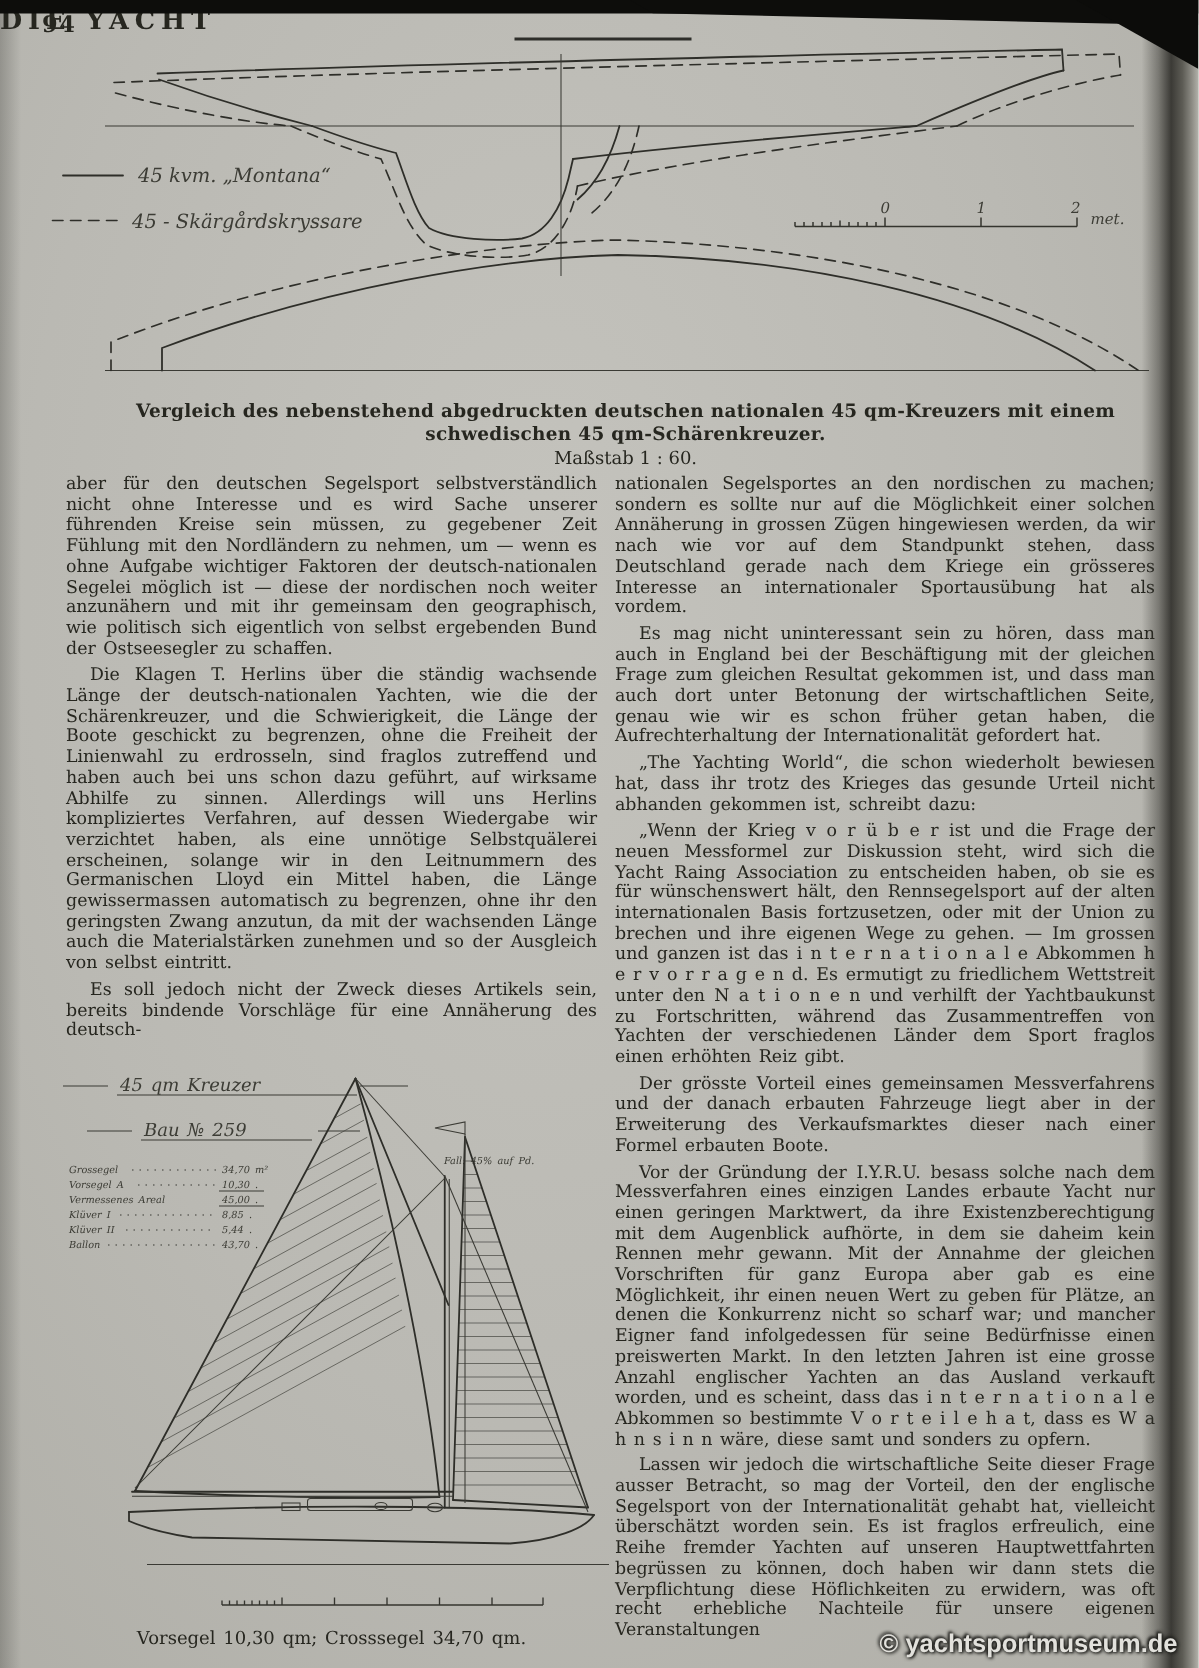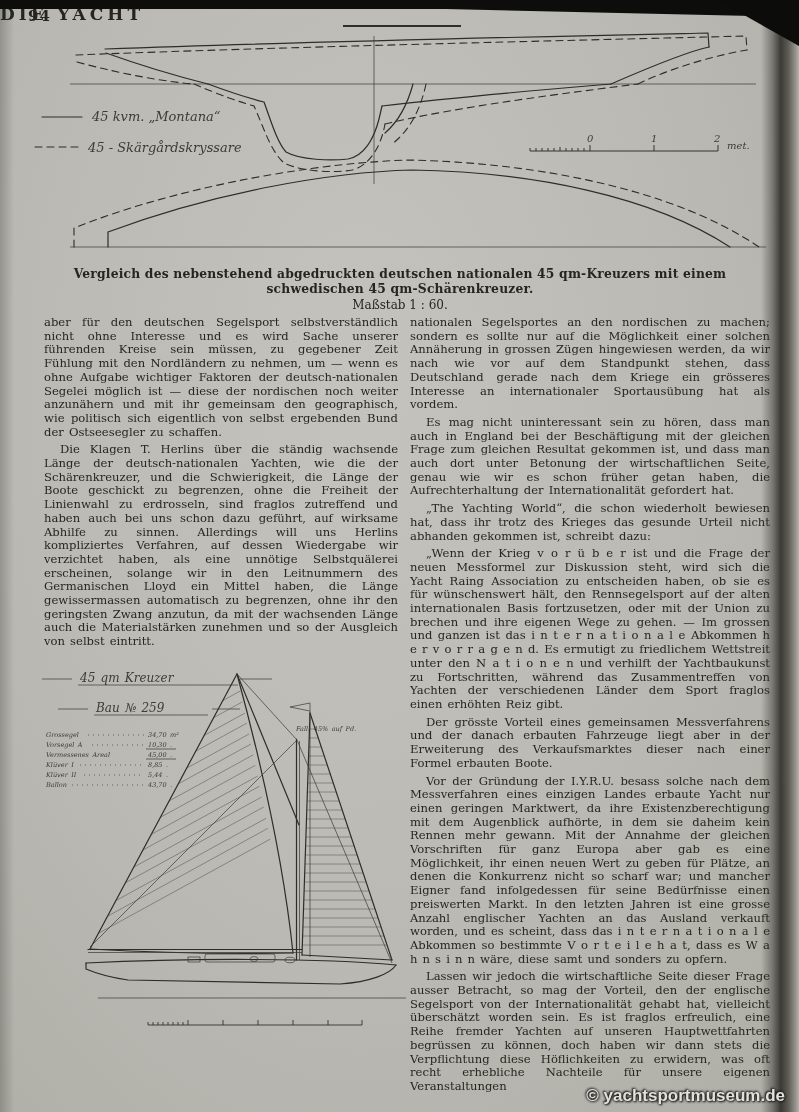"Vergleich des nebenstehend abgedruckten" .fig-caption { left: 45px -> 62px }
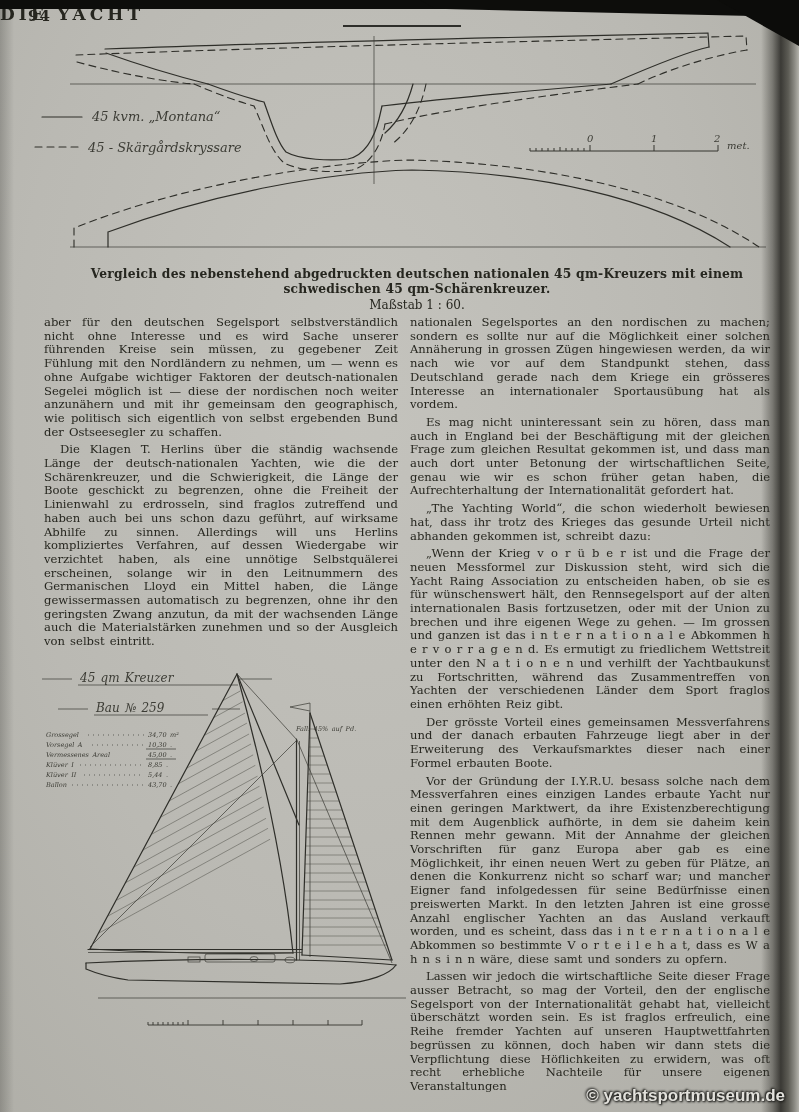"Es soll jedoch nicht der" p { html: none -> <p>Es soll jedoch nicht der Zweck dieses Artikels sein, bereits bindende Vorschläge für eine Annäherung des deutsch-</p> }
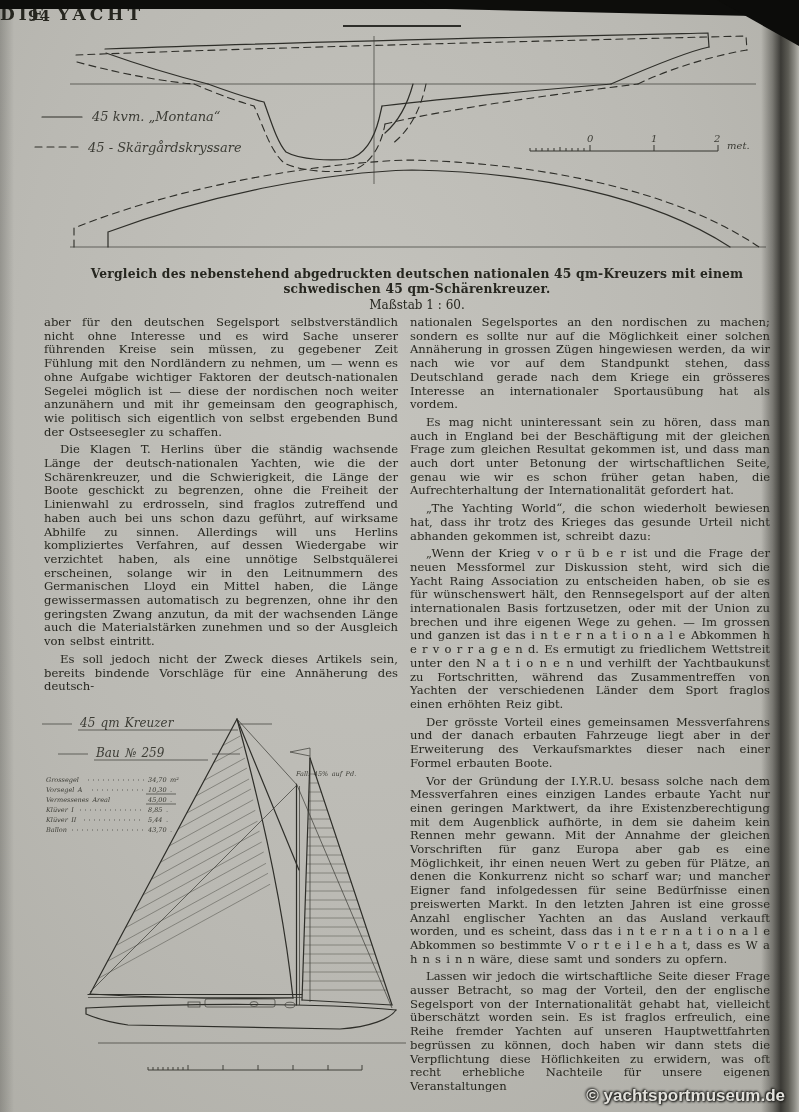"Vorsegel 10,30 qm; Crosssegel 34,70" div.l2 { html: none -> <div>Vorsegel 10,30 qm; Crosssegel 34,70 qm.</div> }
